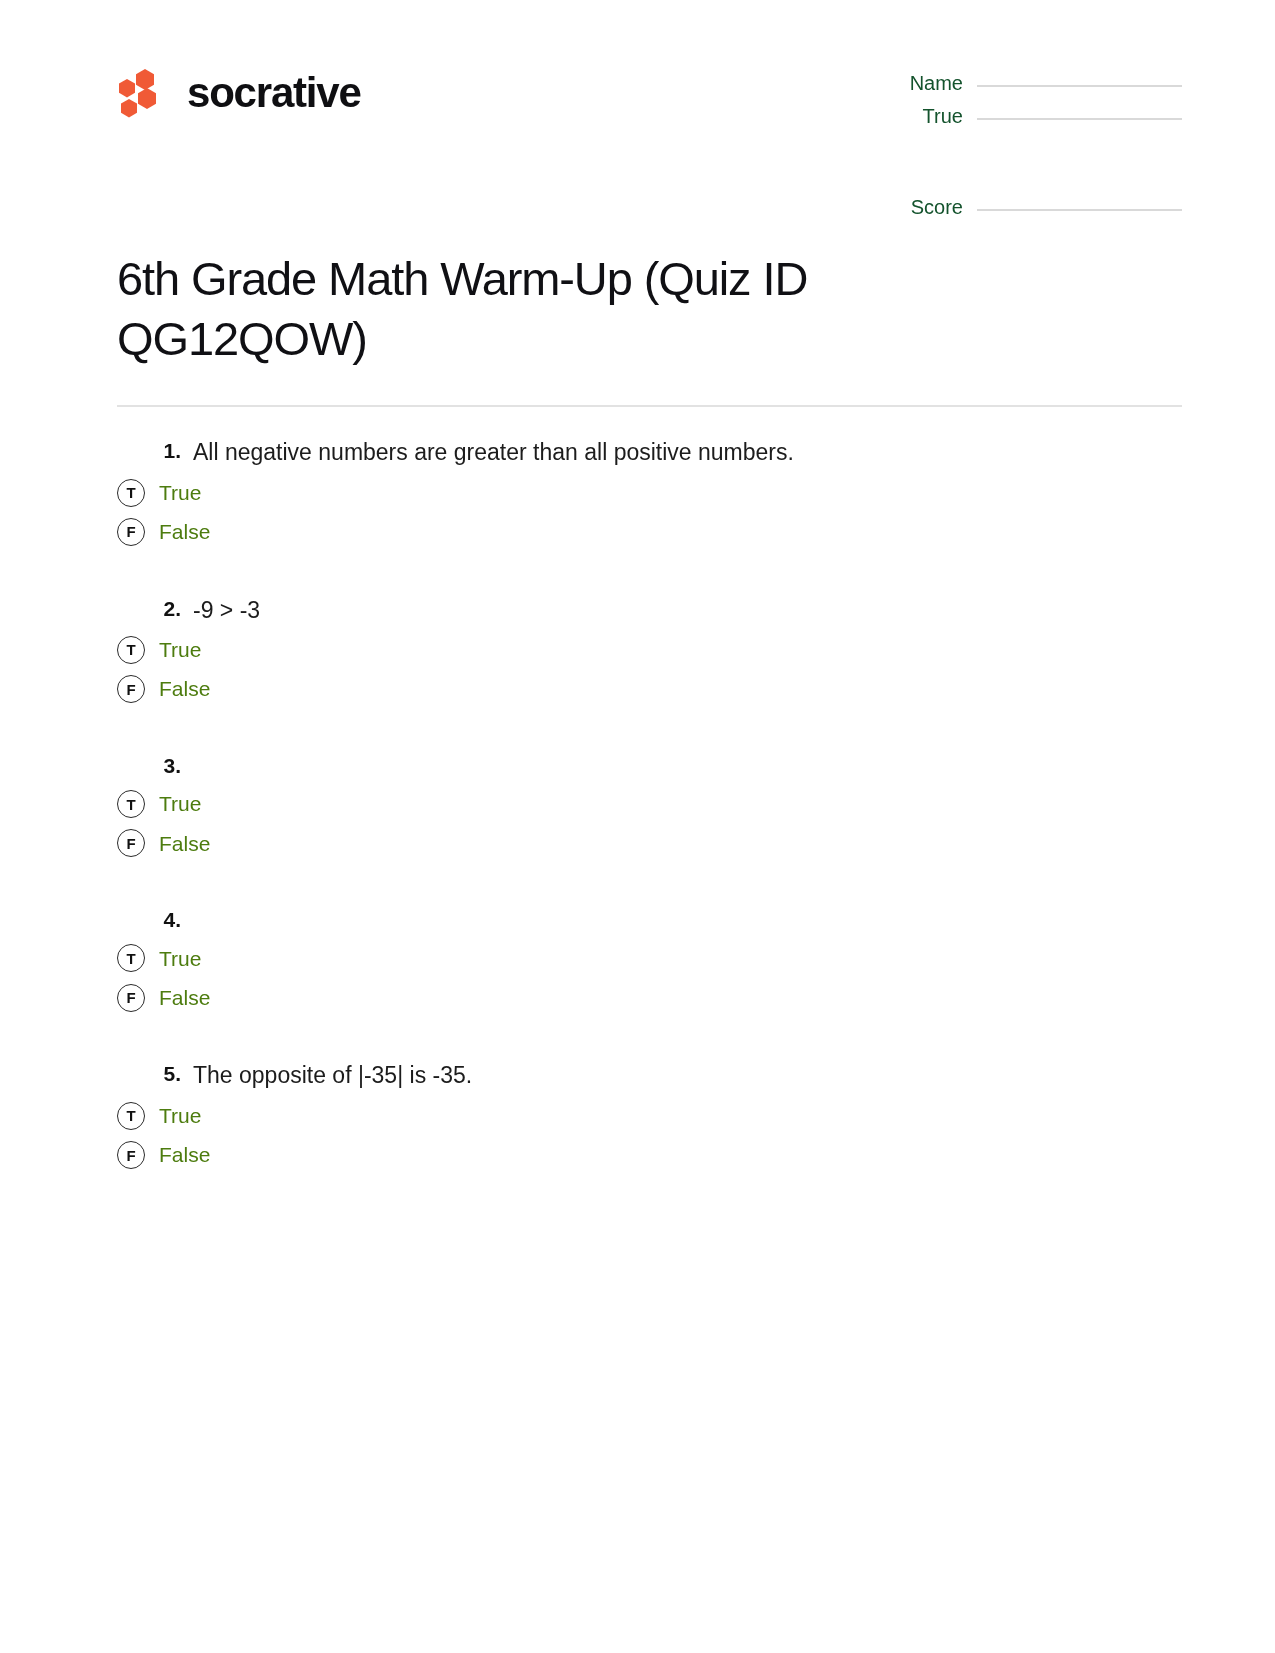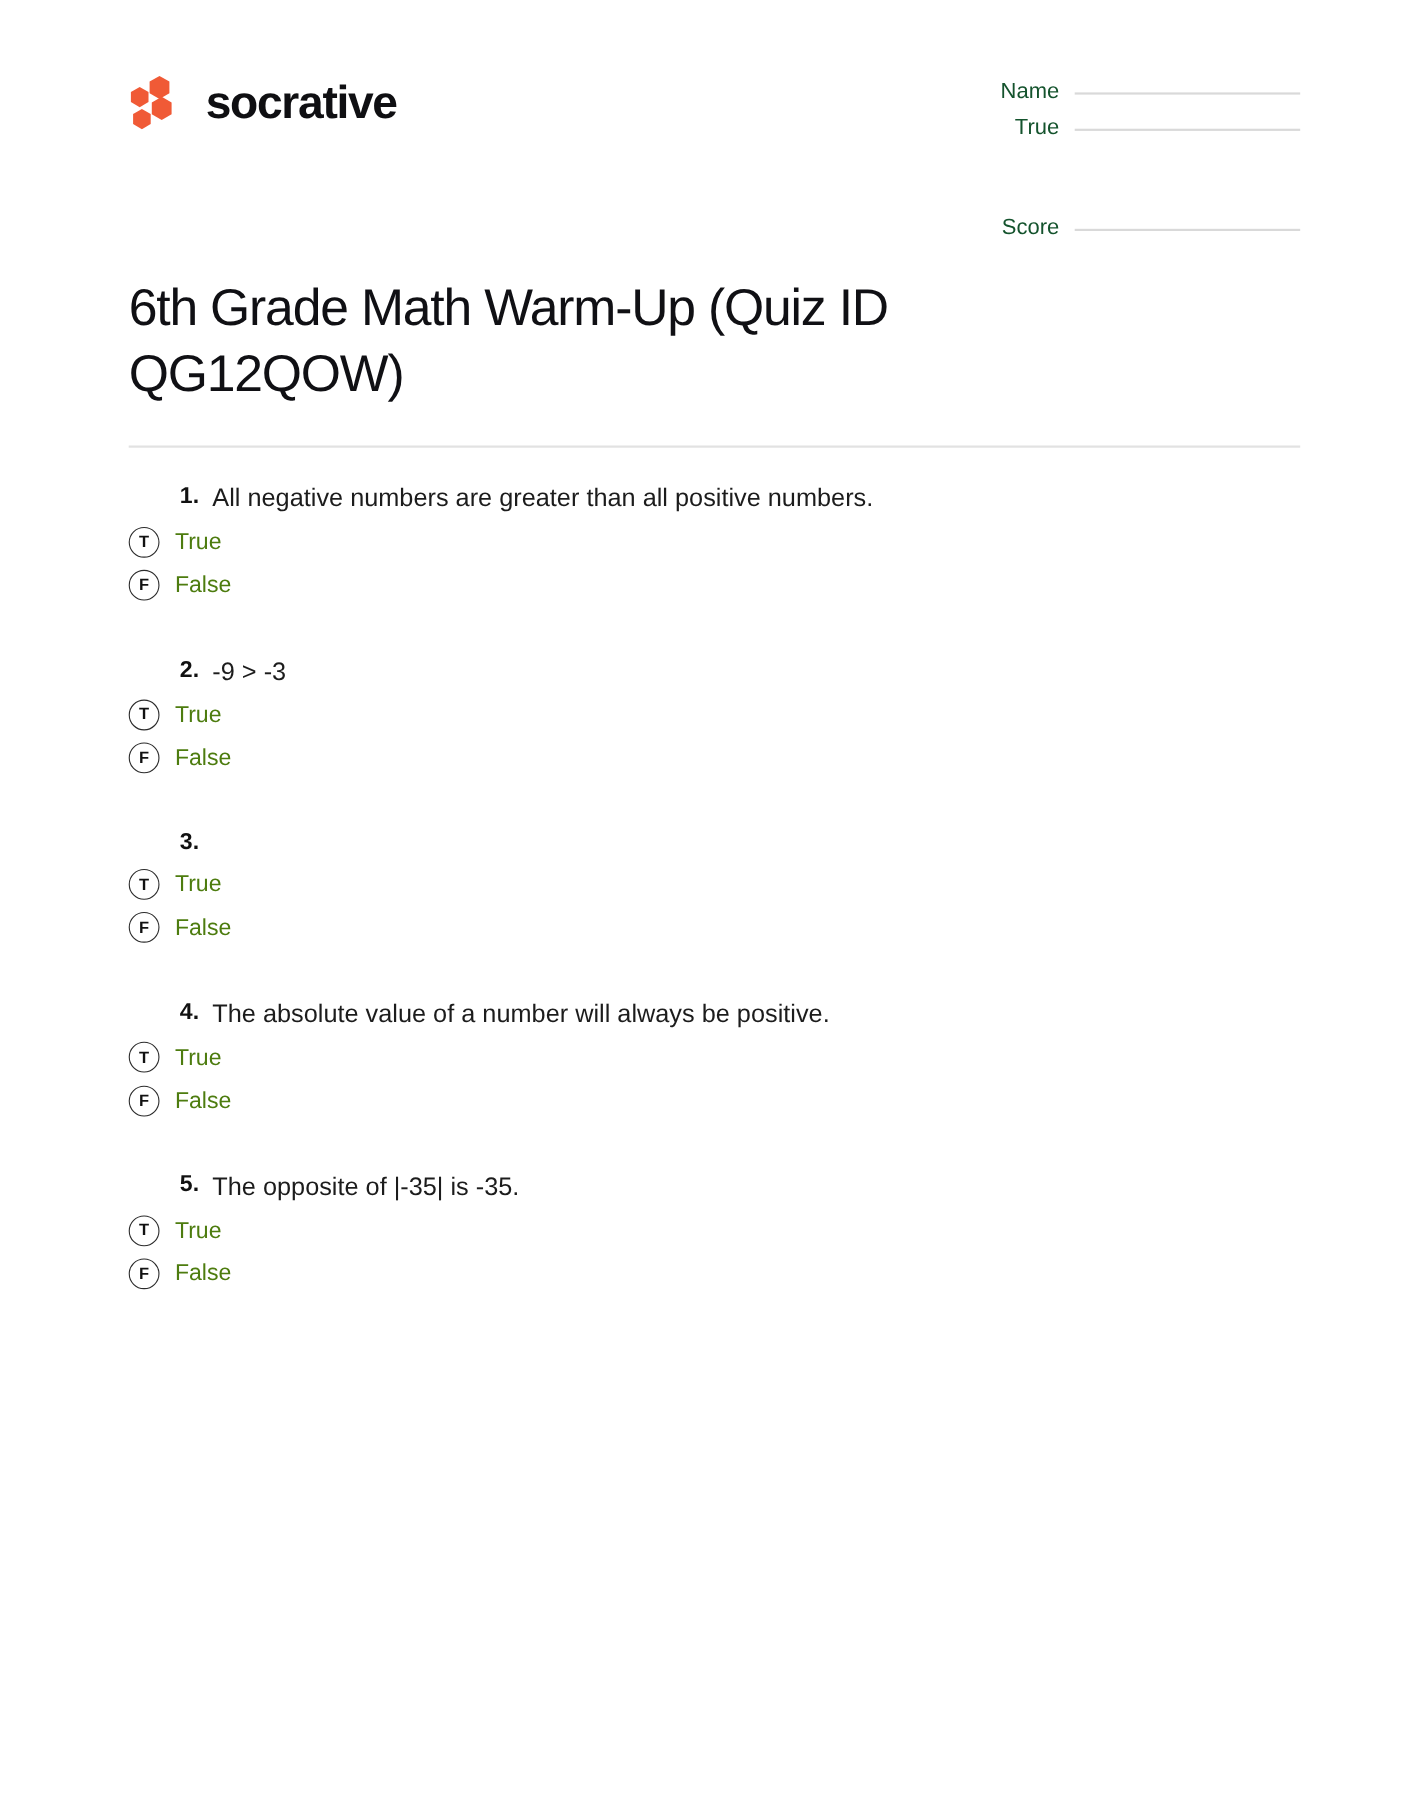"The absolute value of a" span.q-text { html: <span>The absolute value of a number will always be positive.</span> -> none }
